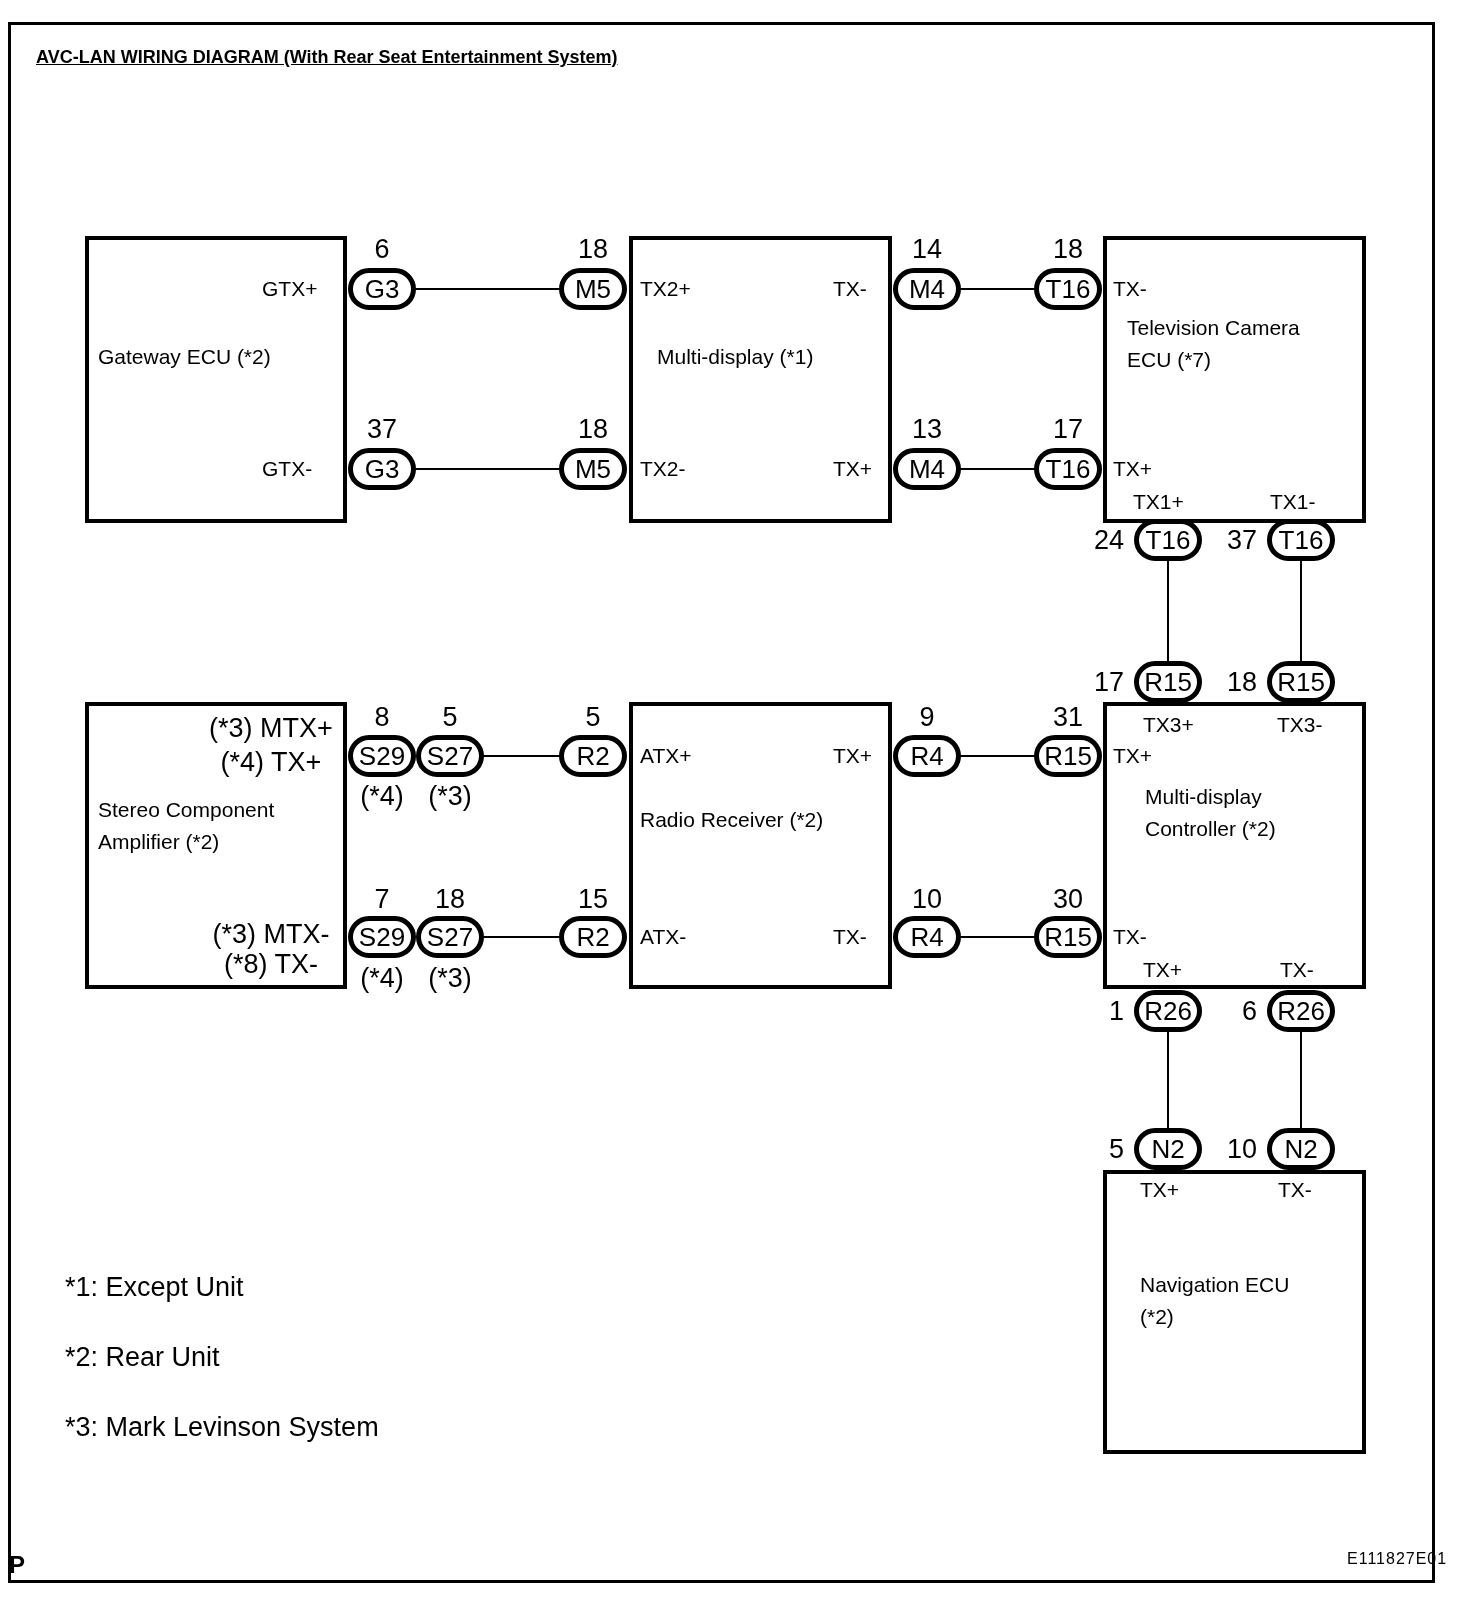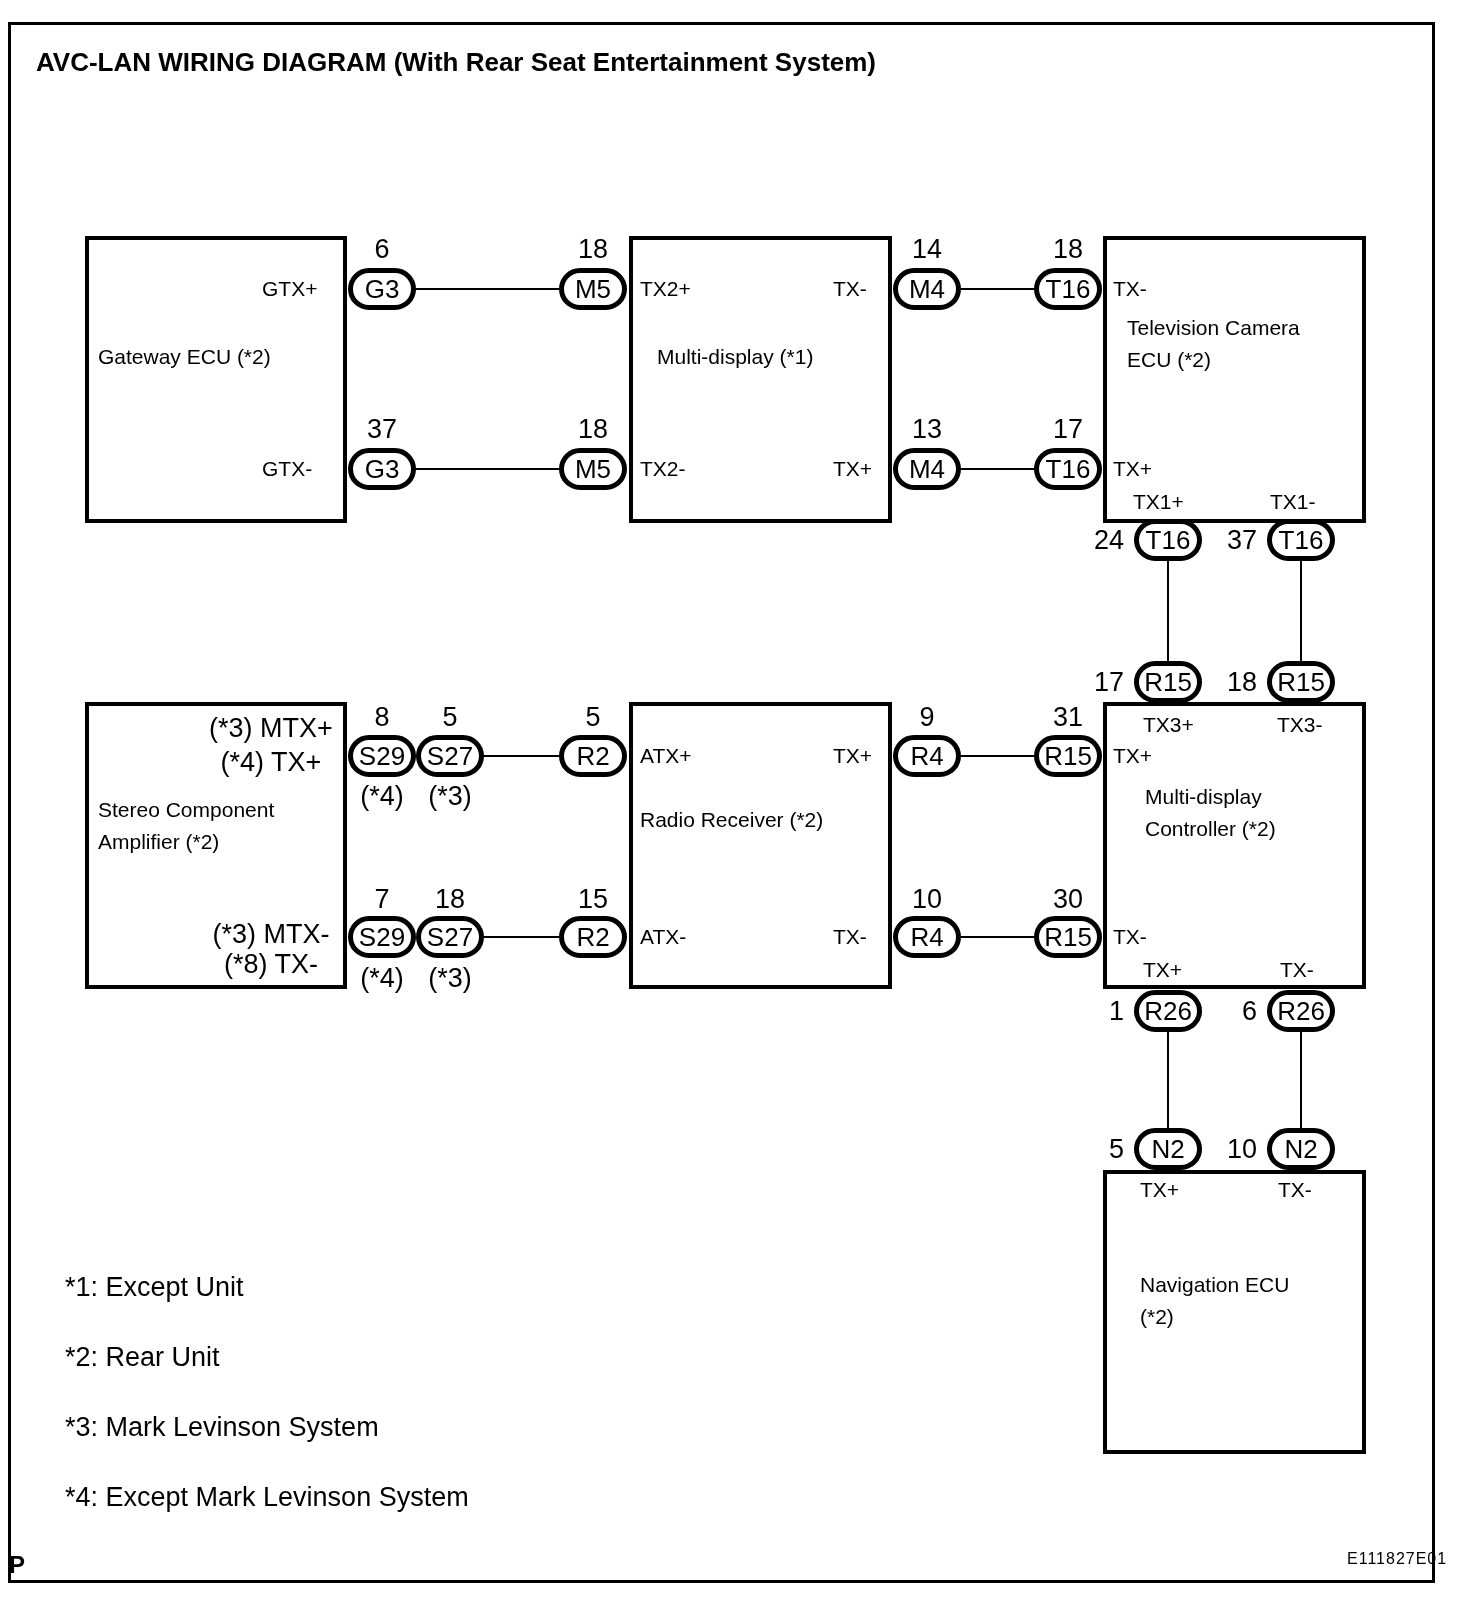"AVC-LAN WIRING DIAGRAM (With Rear" .title { font-size: 26px -> 18px; text-decoration: none -> underline }
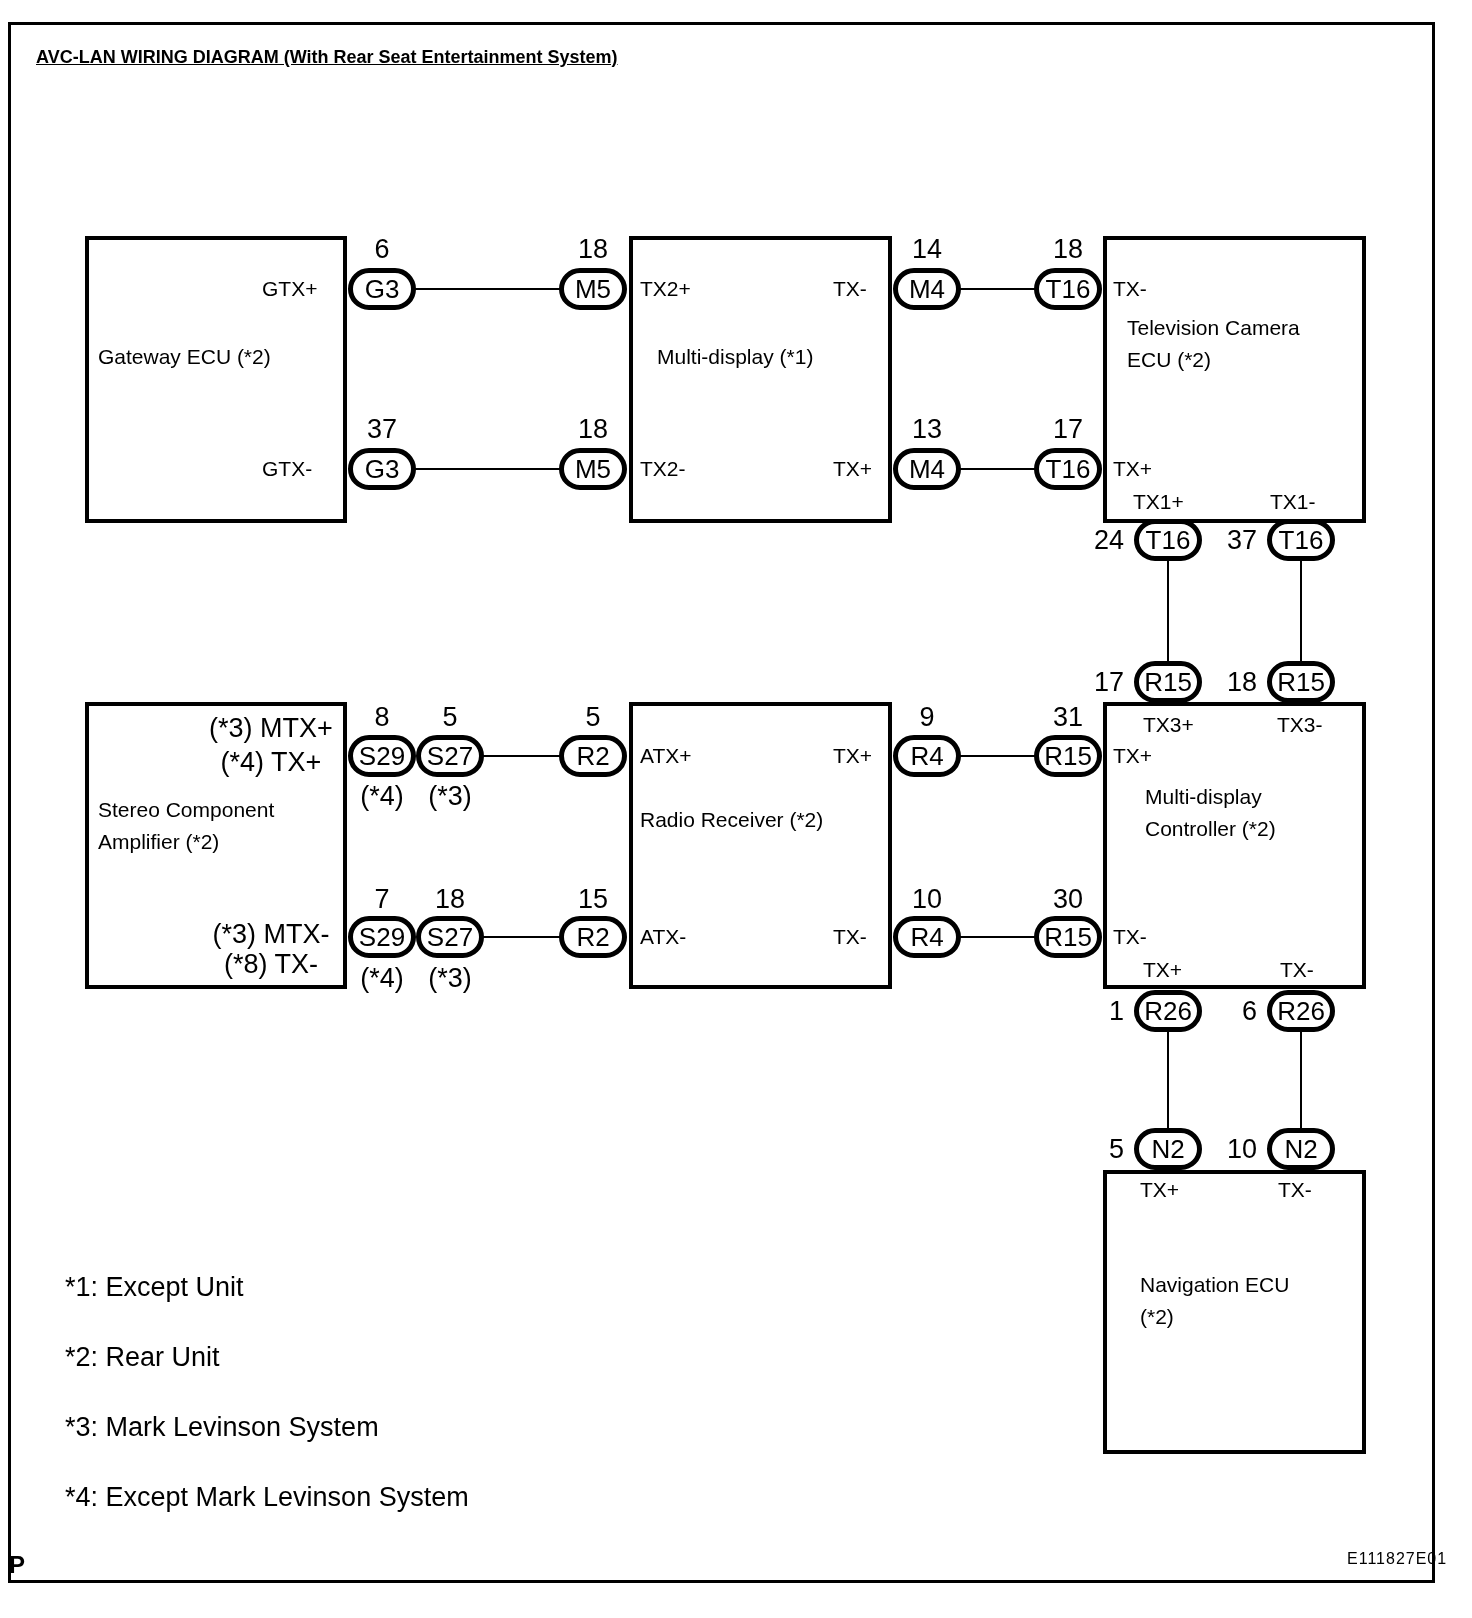"ECU (*2)" div.lbl { text: 2 -> 7 }
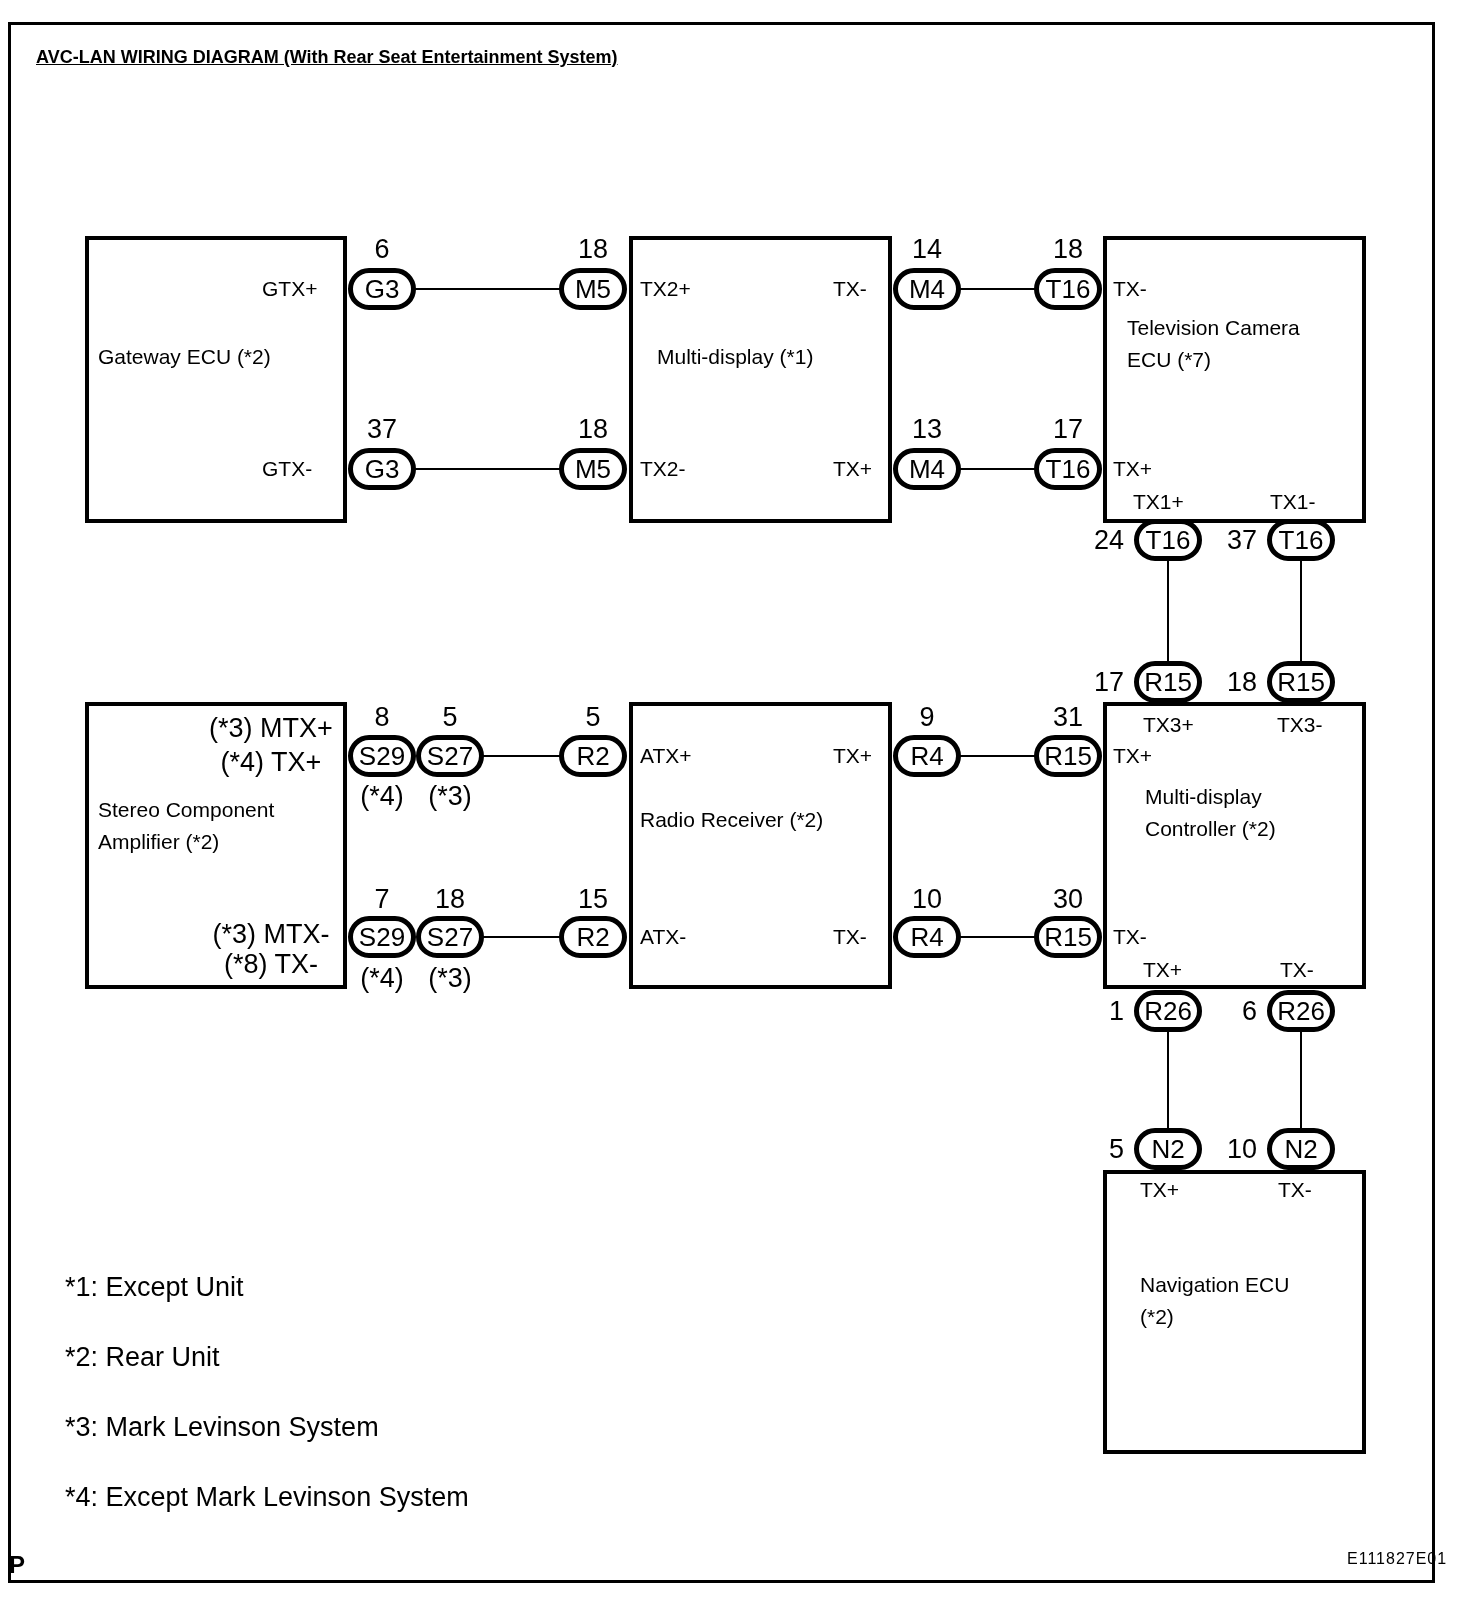"*4: Except Mark Levinson System" div.legend-item { html: <div>*4: Except Mark Levinson System</div> -> none }
